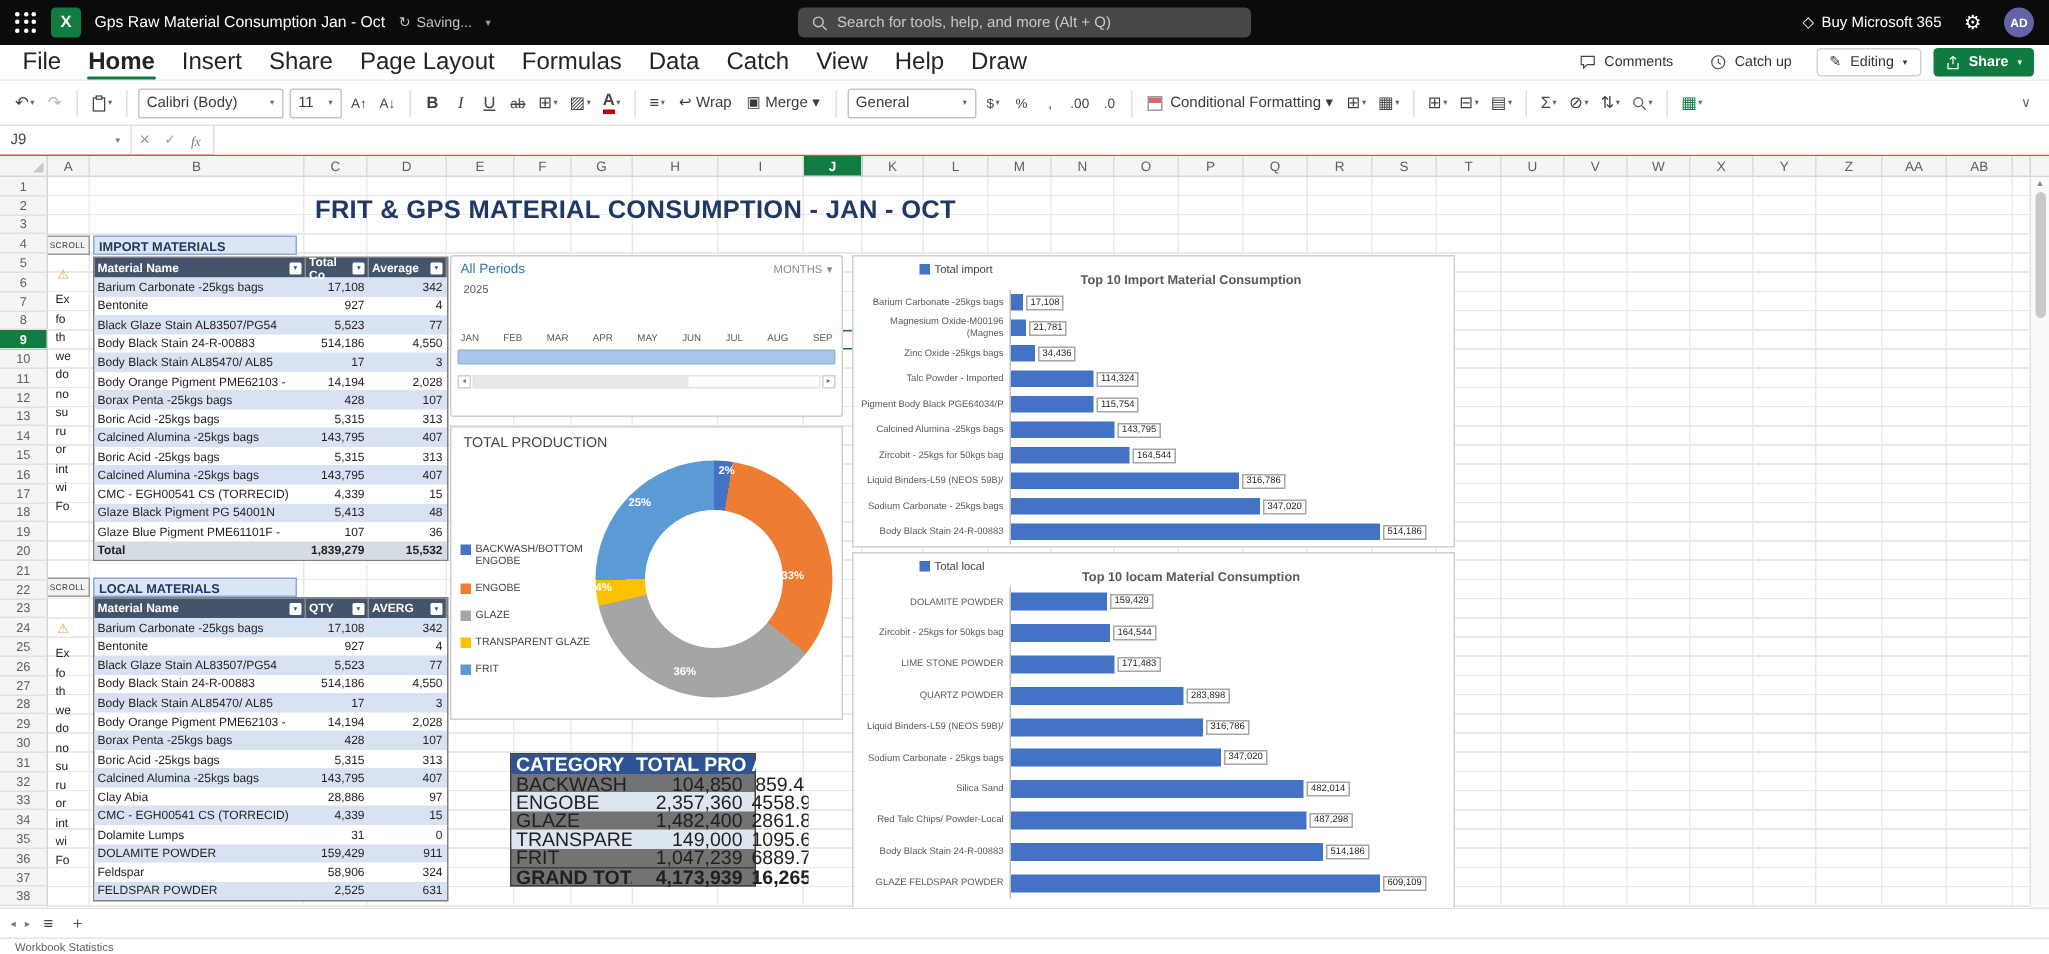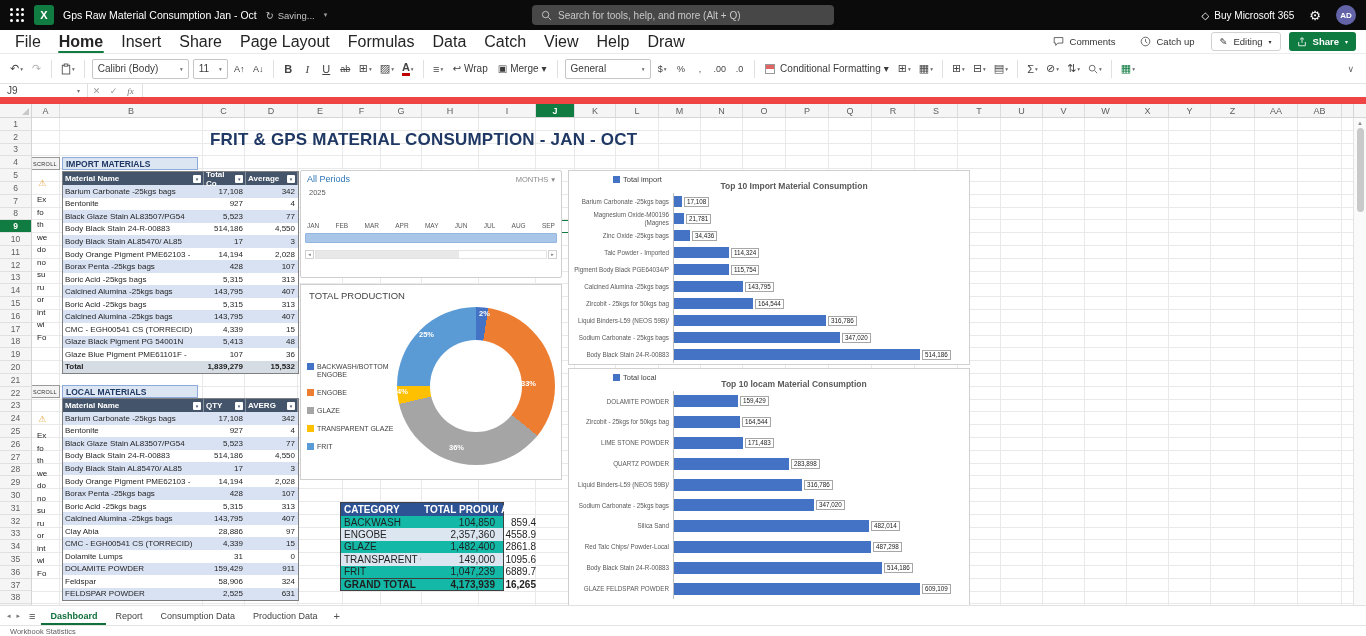"J9" .formulabar { border-bottom: 7px solid #ef4444 -> 1px solid #ef4444 }
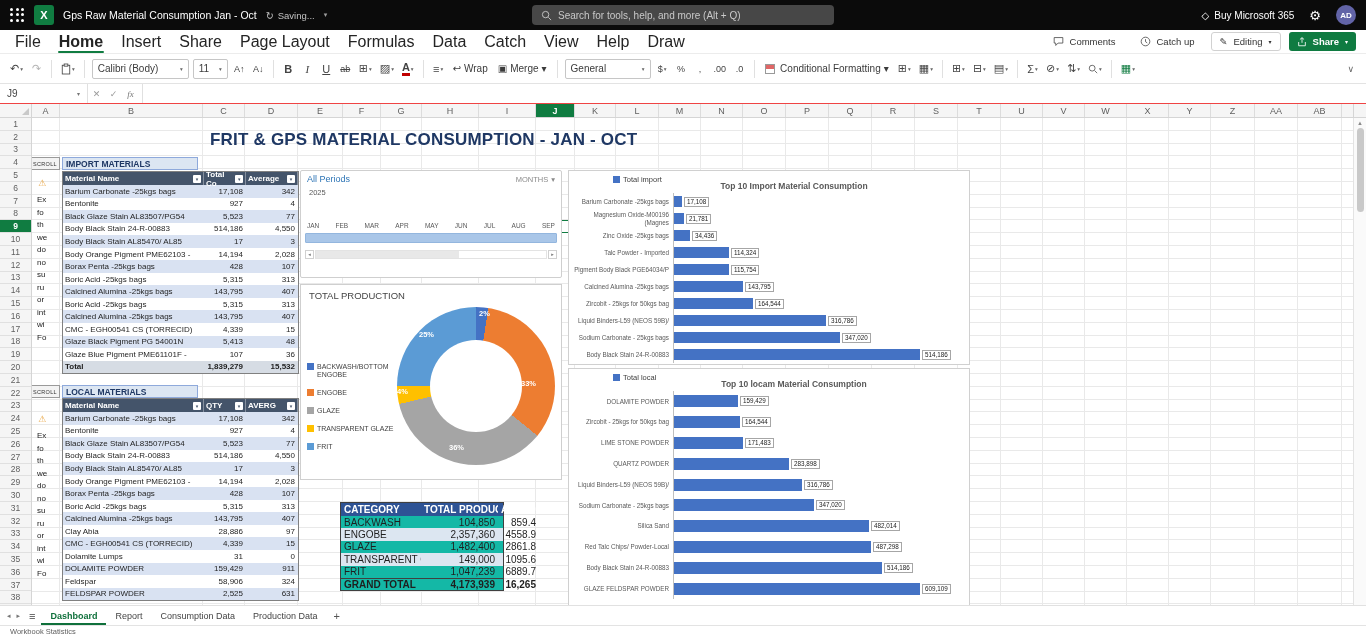"CATEGORY" .cat { background: #14b8a6 -> #737373; font-size: 10px -> 13px }
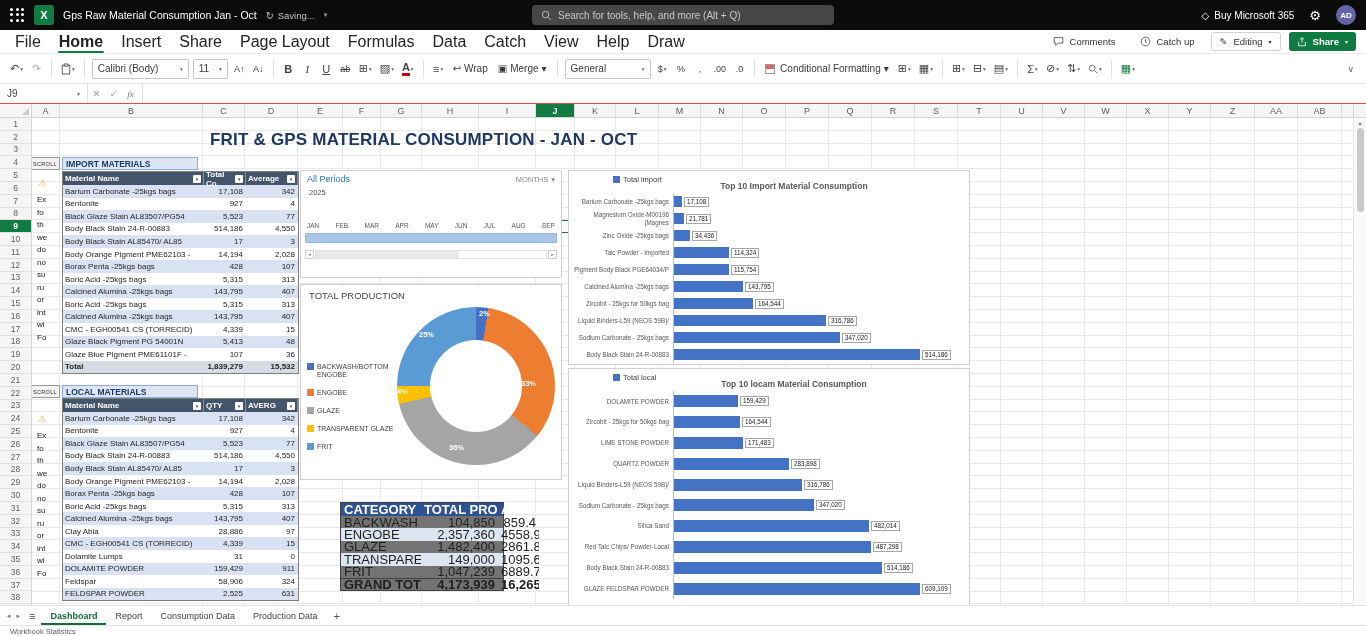"Dashboard" div { html: <div> <div>Dashboard</div> <div>Report</div> <div>Consumption Data</div> <div>Production Data</div> </div> -> none }
